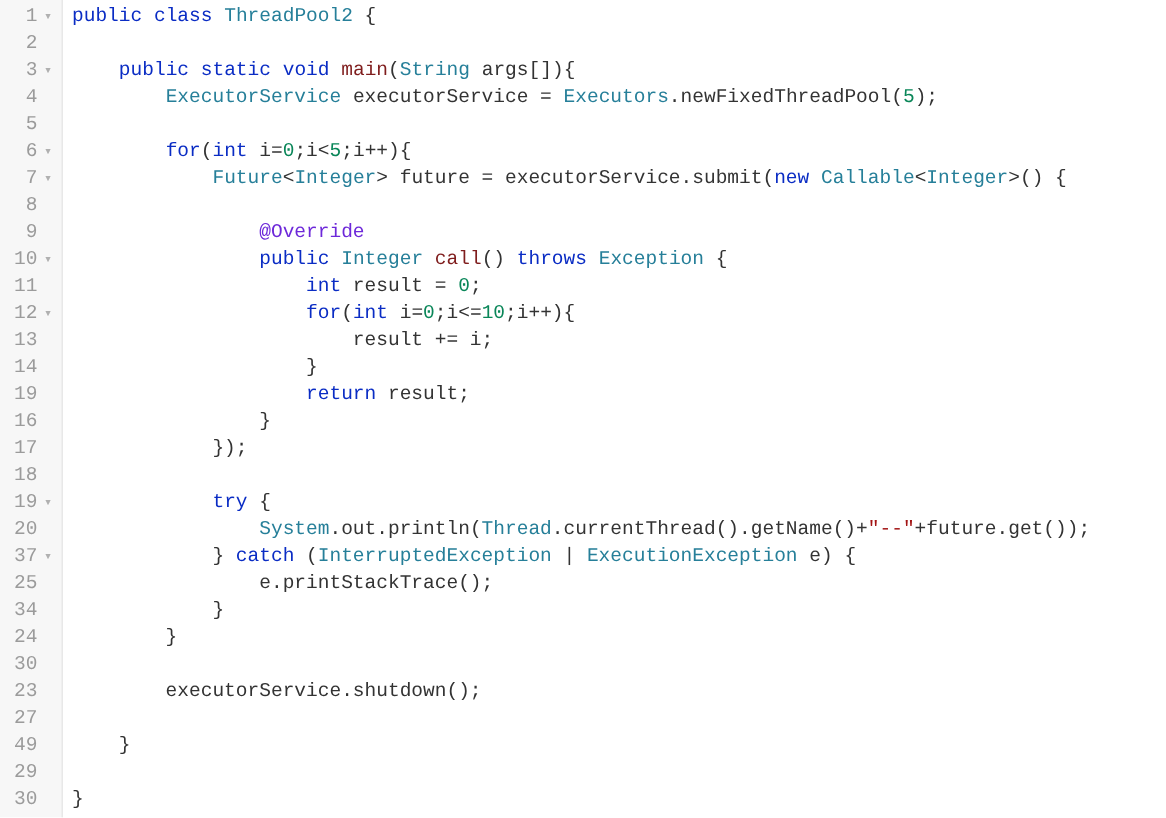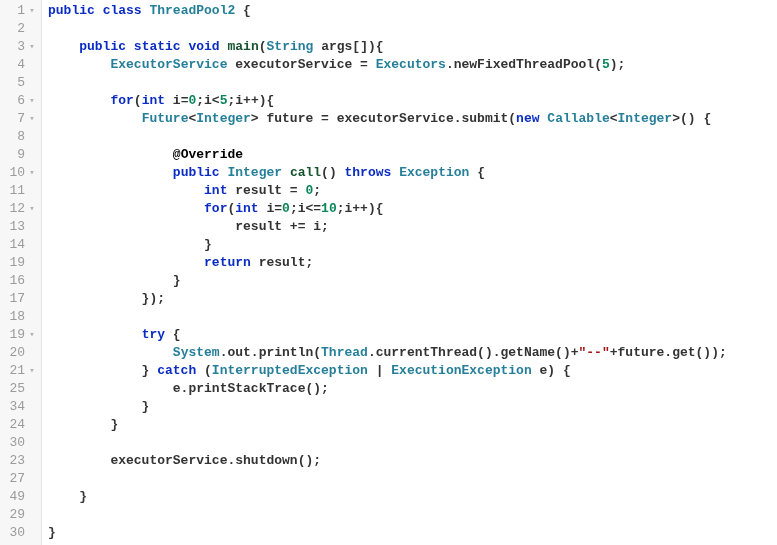"public class ThreadPool2 {" .code .line { font-weight: bold -> none }
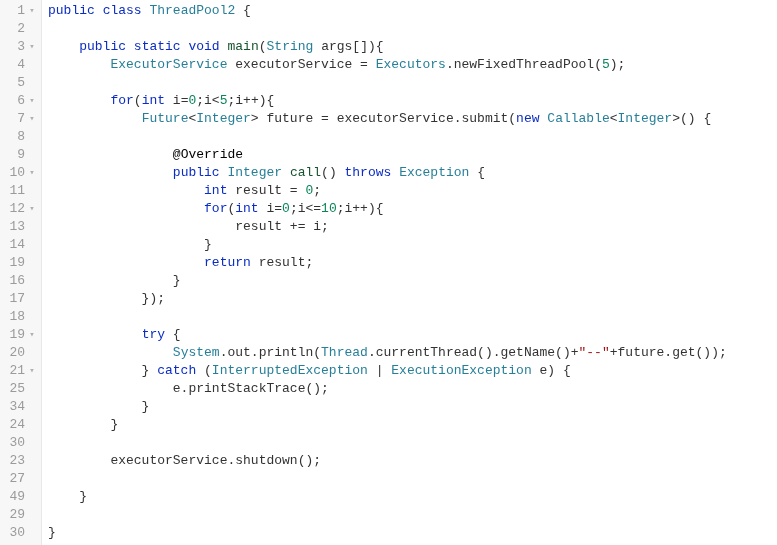"main" .id { color: #14532d -> #7f1d1d }
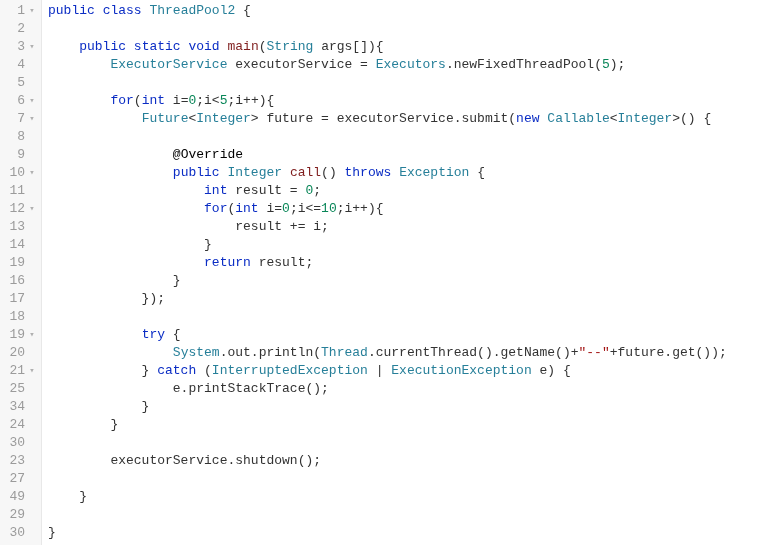"@Override" .ann { color: #000000 -> #6d28d9 }
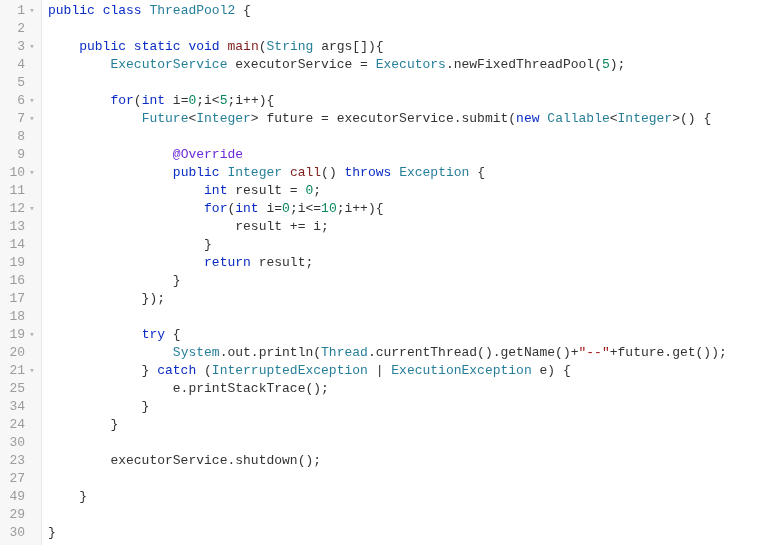"21" span.num { text: 21 -> 37 }
